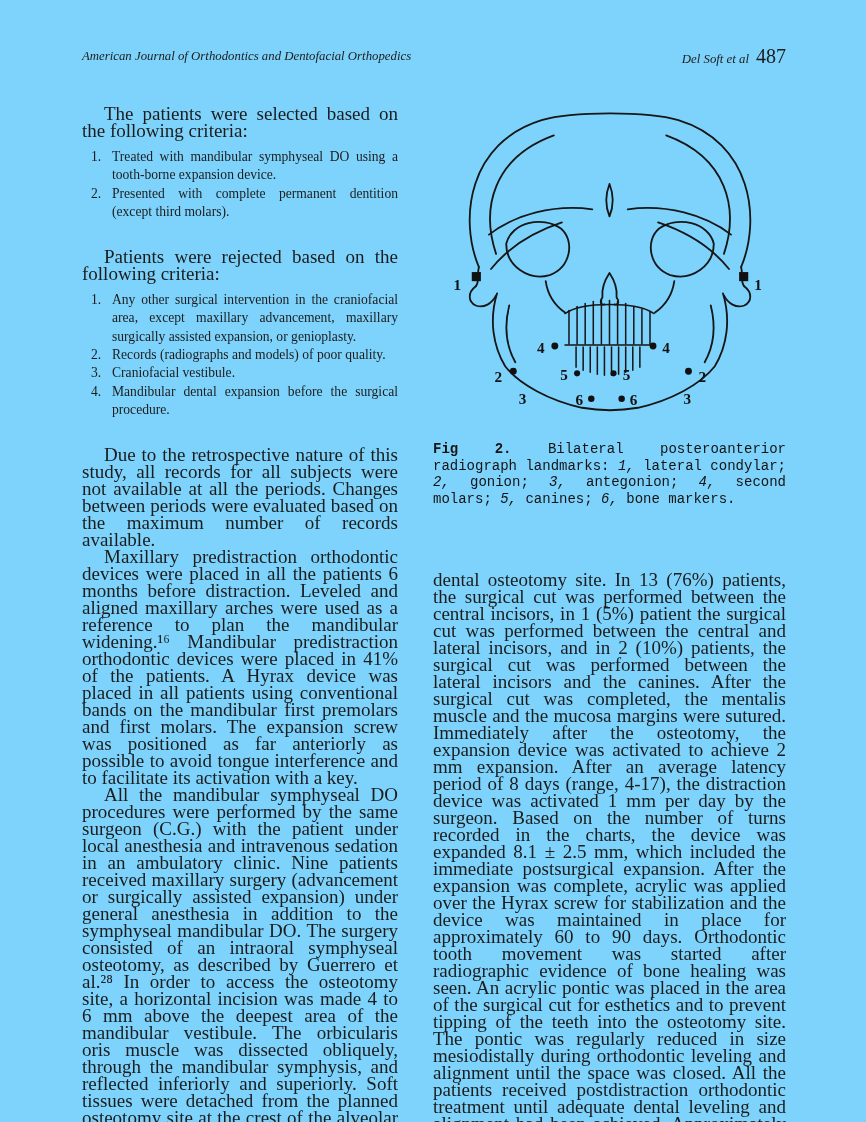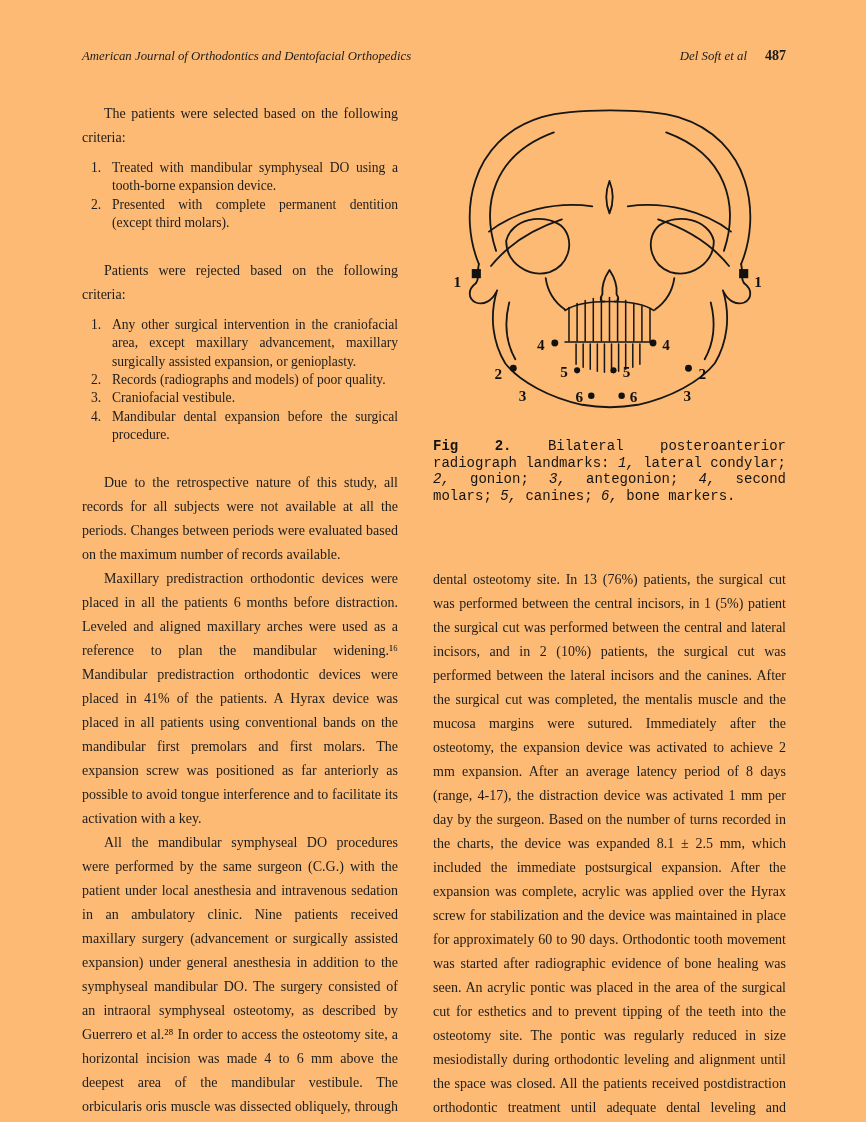"American Journal of Orthodontics and" .page { background: #fdba74 -> #7dd3fc }
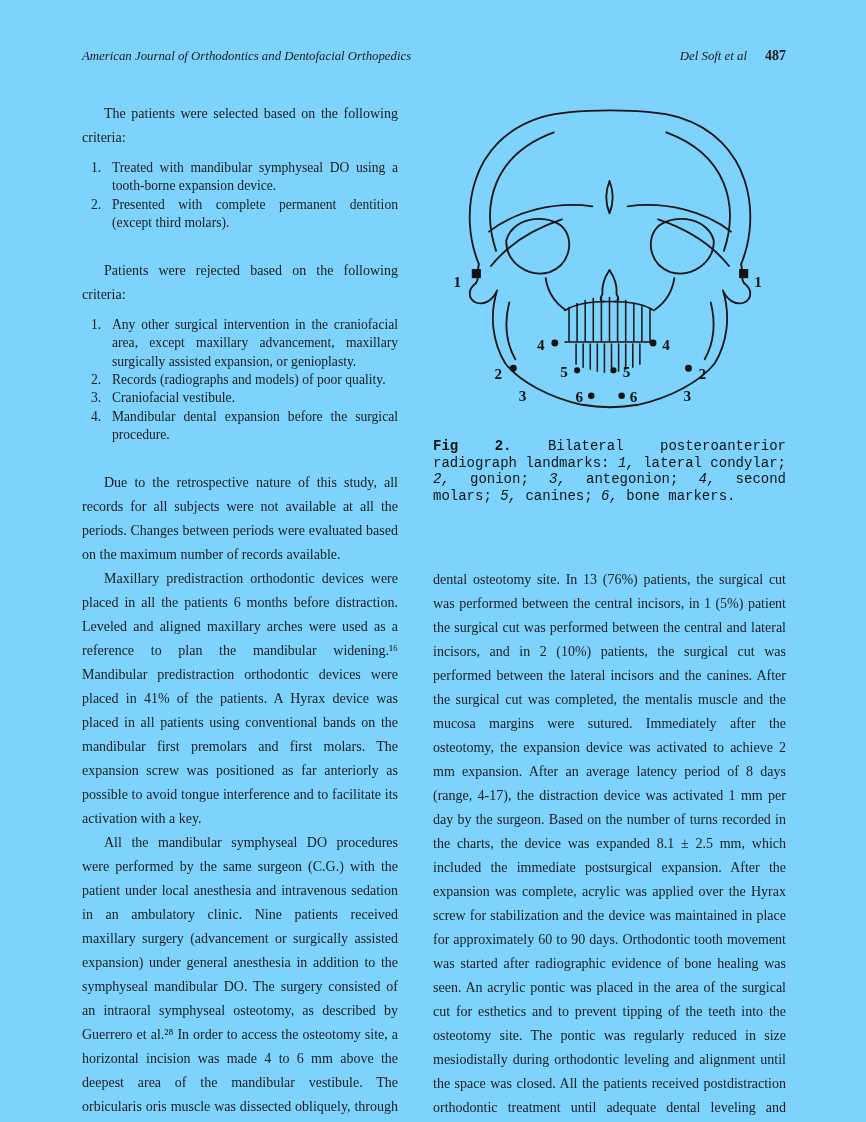"487" .page-number { font-size: 14px -> 20px; font-weight: bold -> normal; margin-left: 18px -> 7px }
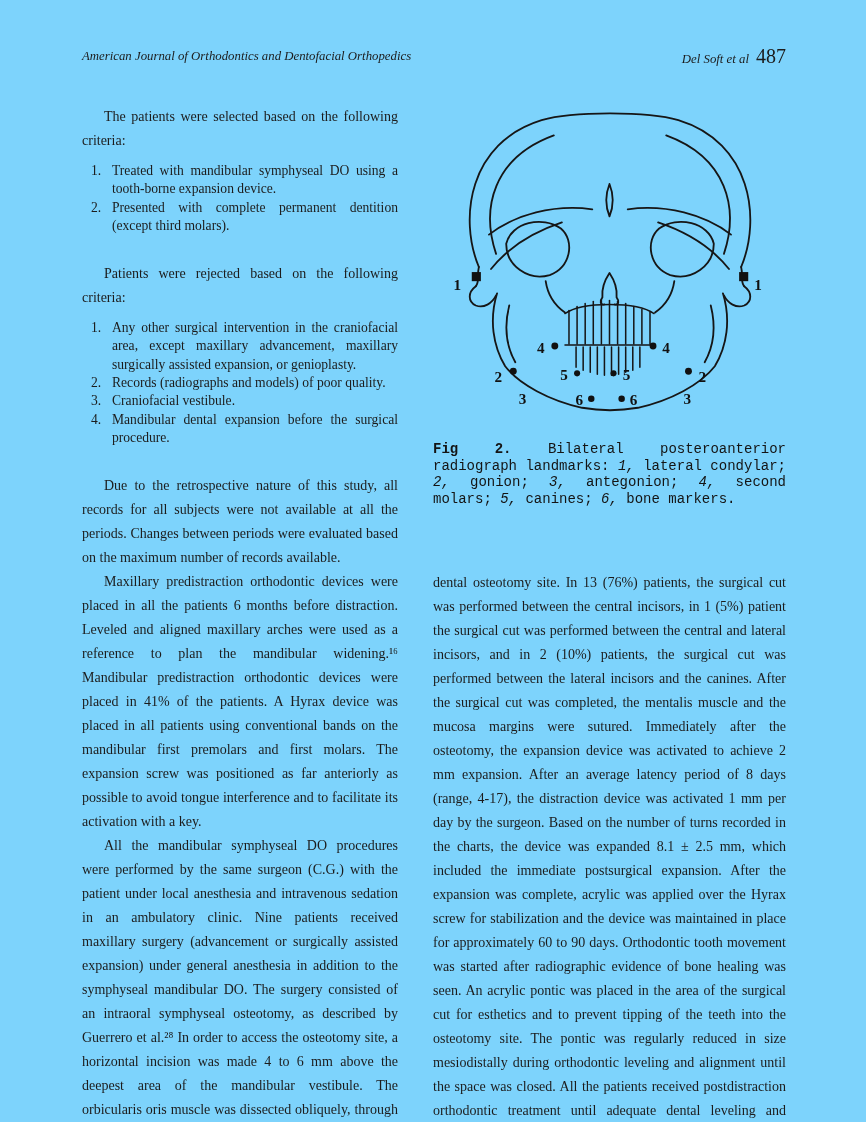"The patients were selected based" p.body { font-size: 14px -> 19px; line-height: 24px -> 17px }
